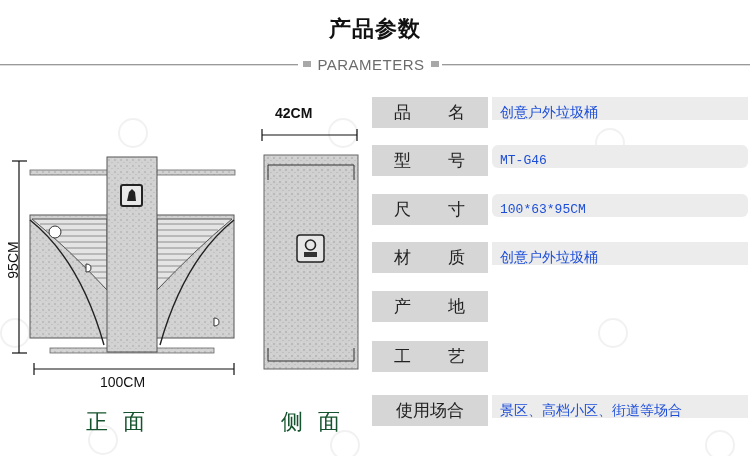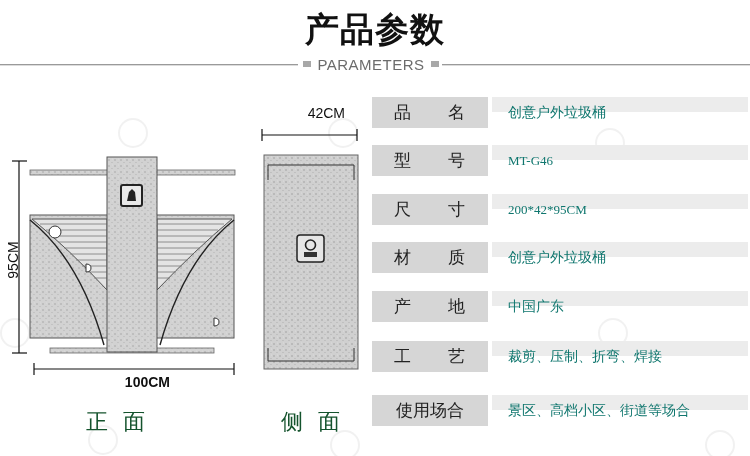"产品参数" .title { font-size: 34px -> 22px }
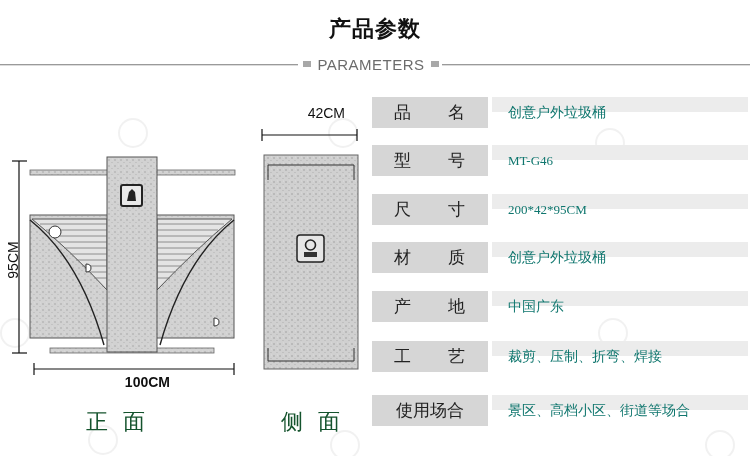"42CM" div.dim-text { font-weight: none -> bold; text-align: right -> left }
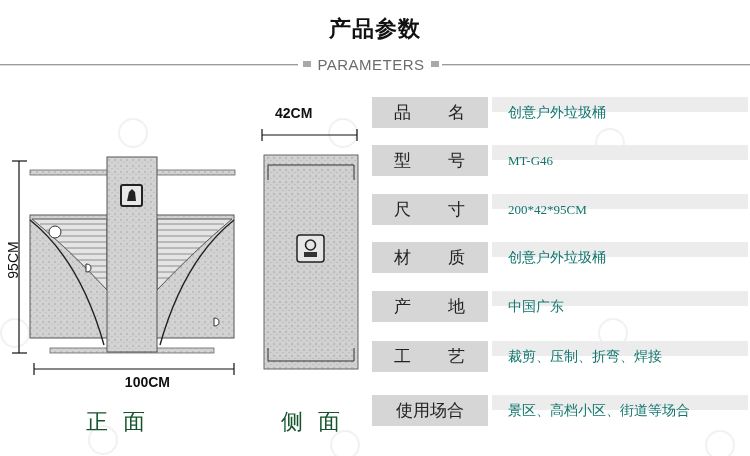"创意户外垃圾桶" .val { color: #0f766e -> #1d4ed8; height: 15px -> 23px; padding-left: 16px -> 8px }
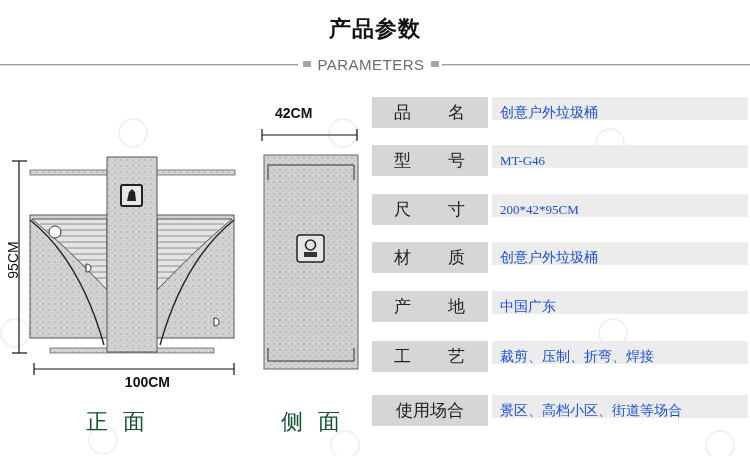"MT-G46" .val.mono { border-radius: none -> 6px; font-family: Liberation Serif, serif -> Liberation Mono, monospace }
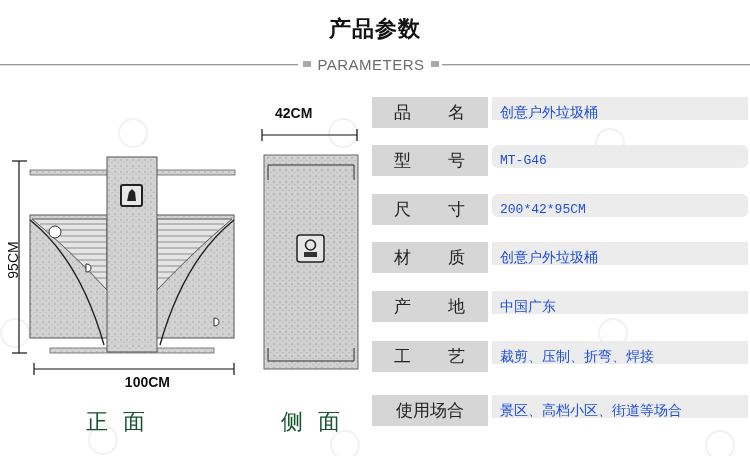"200*42*95CM" div.val { text: 200*42 -> 100*63 }
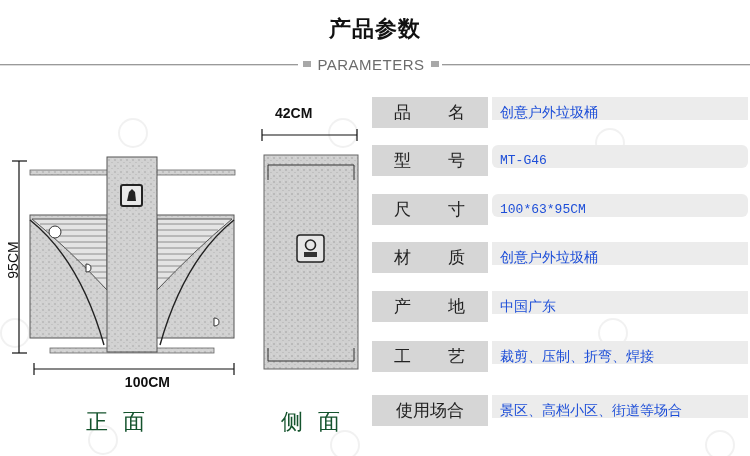"中国广东" div.val { html: <div>中国广东</div> -> none }
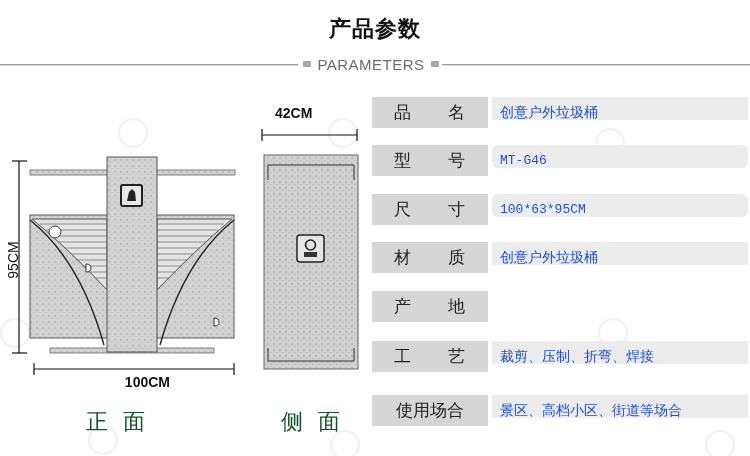"裁剪、压制、折弯、焊接" div.val { html: <div>裁剪、压制、折弯、焊接</div> -> none }
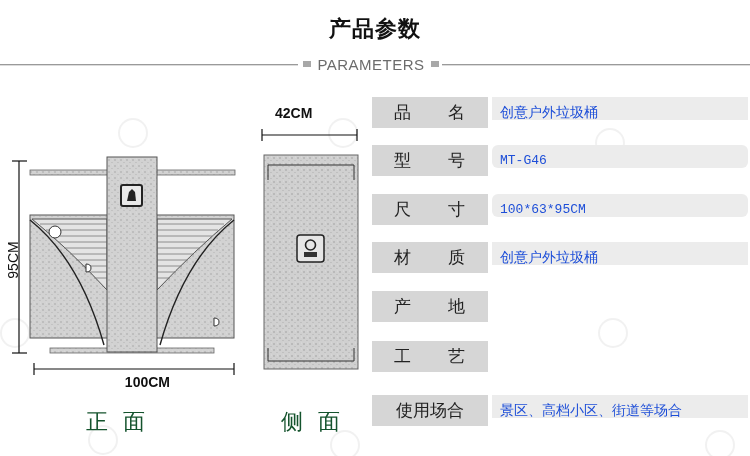"100CM" div.dim-text { font-weight: bold -> none; text-align: right -> left }
